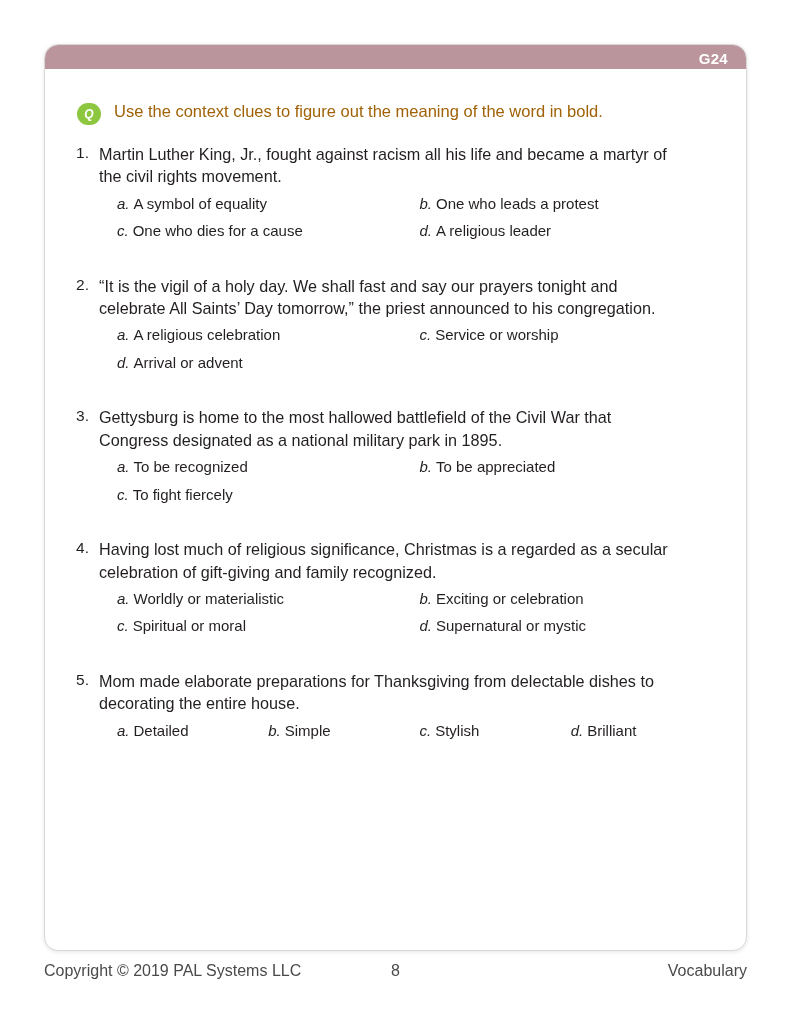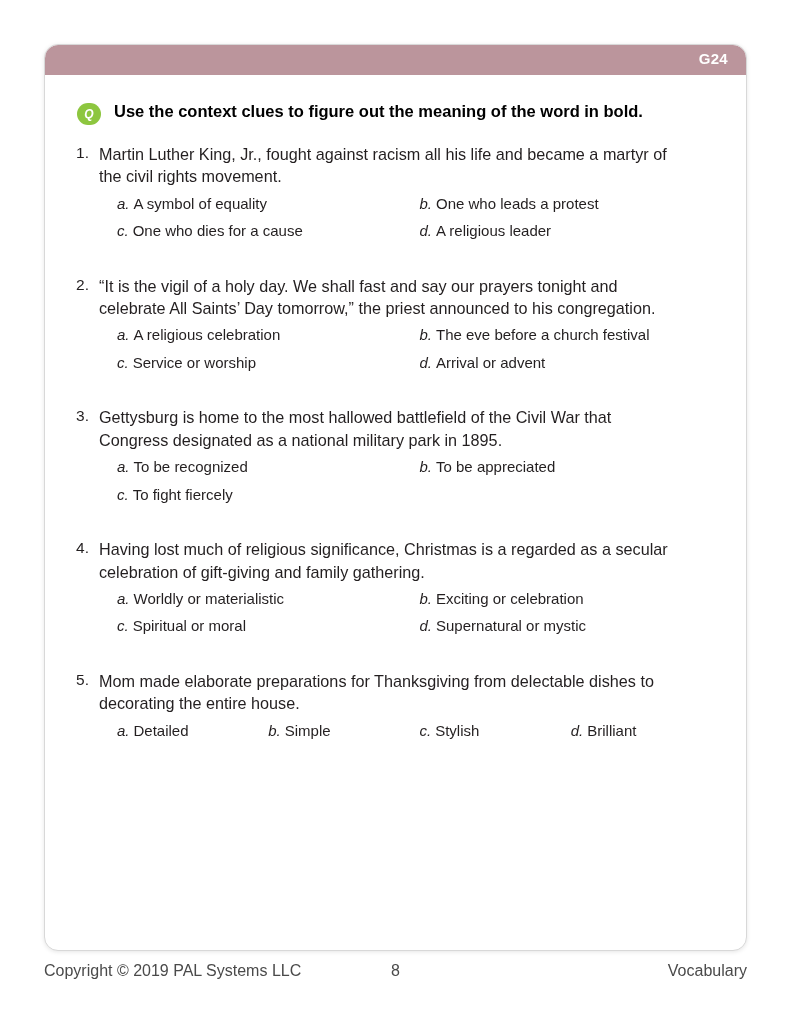"G24" .header-bar { height: 30px -> 24px }
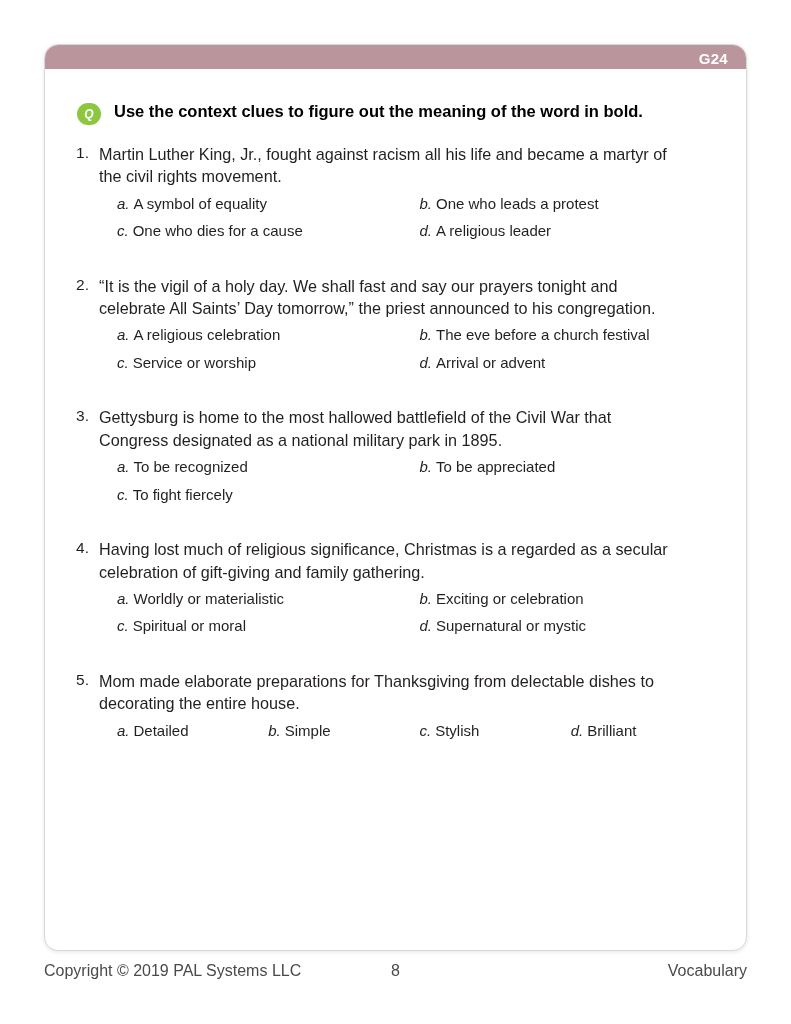"Use the context clues to" .directions-text { color: #000000 -> #a16207; font-weight: bold -> normal }
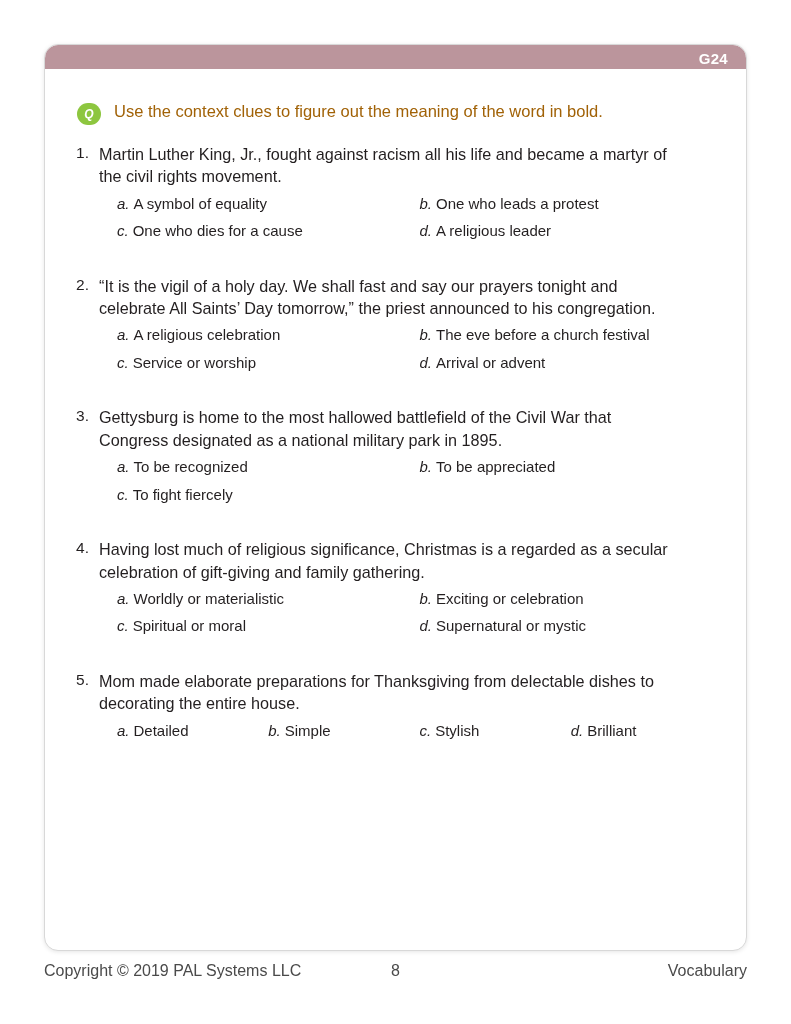"b. The eve before a" div.choice { html: <div><span>b.</span><span>The eve before a church festival</span></div> -> none }
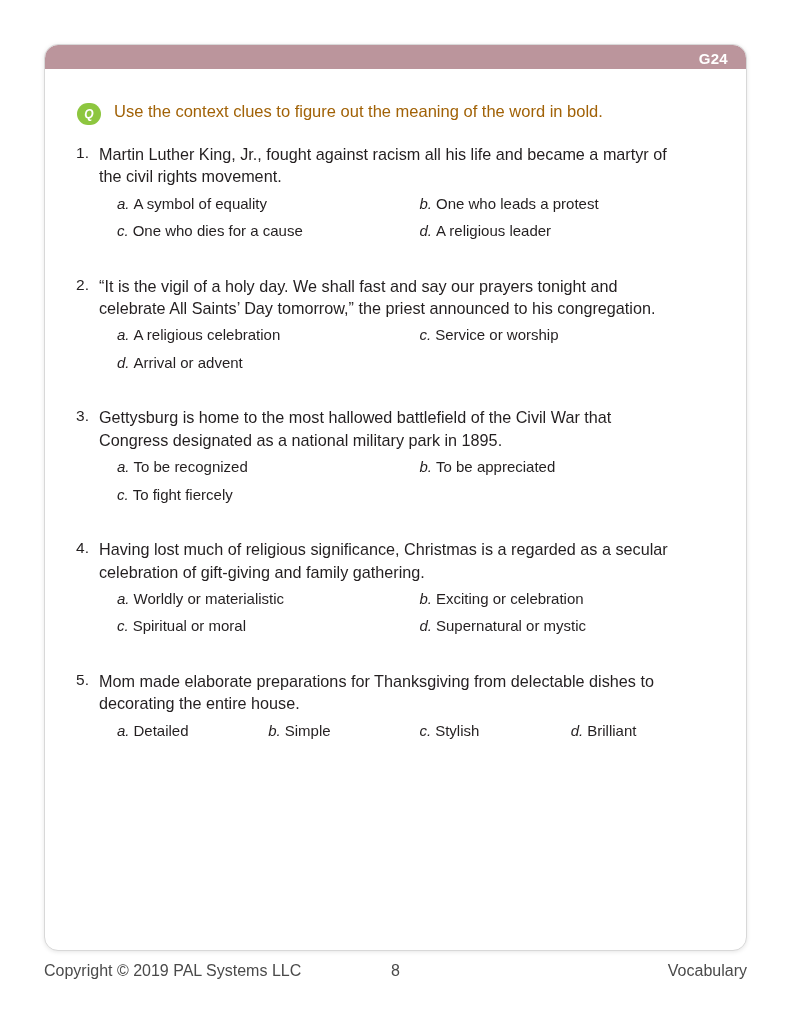"celebration of gift-giving and family" span { text: gathering -> recognized }
